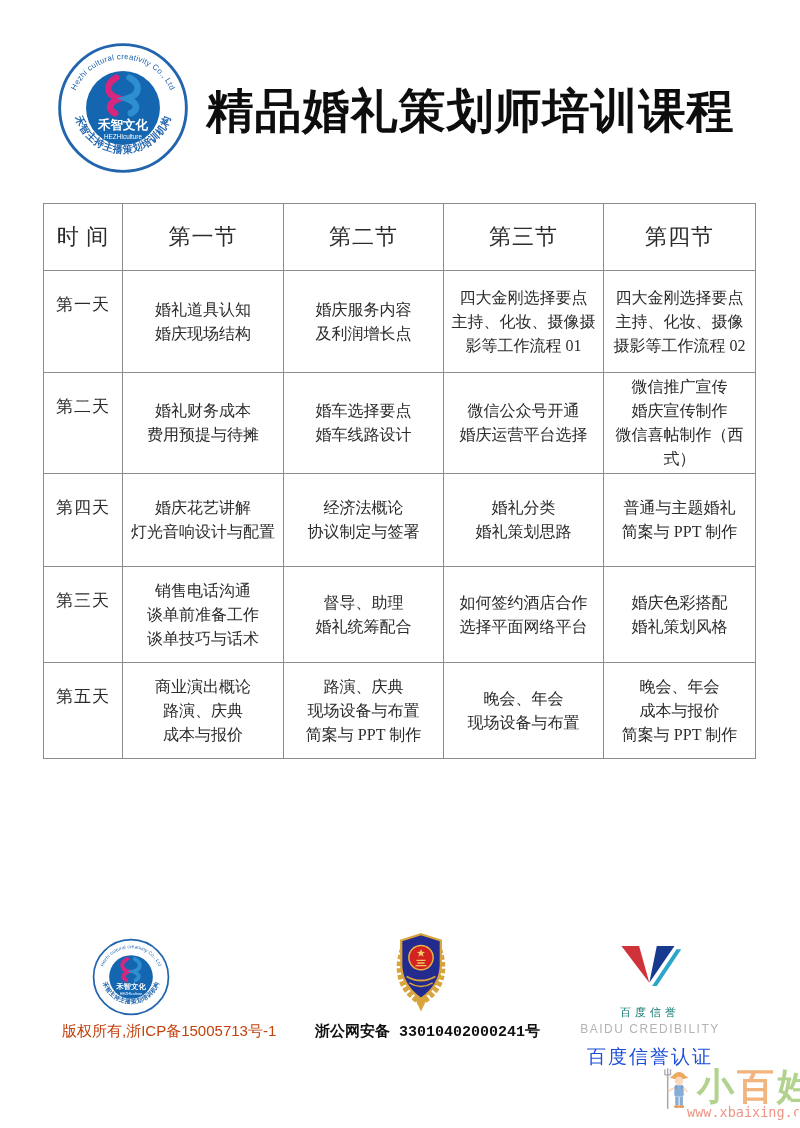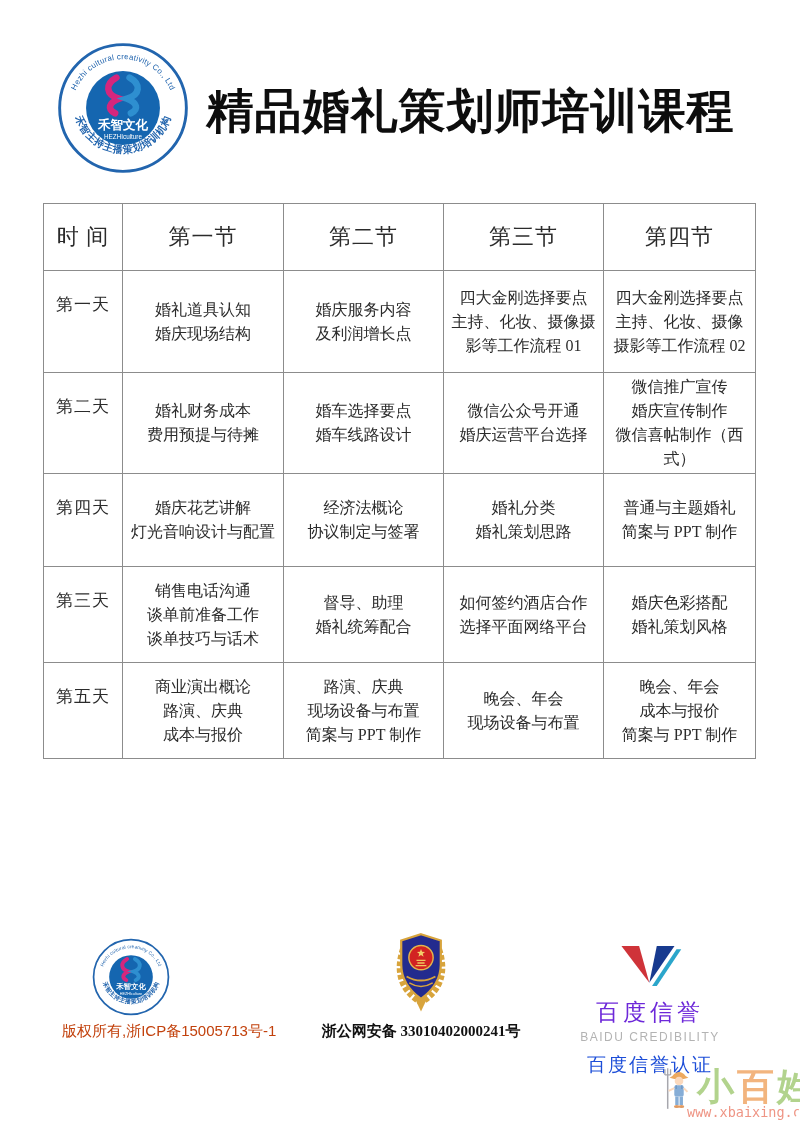"百度信誉" .baidu-cn { color: #6d28d9 -> #0f766e; font-size: 23px -> 11px; margin-top: 4px -> 12px }
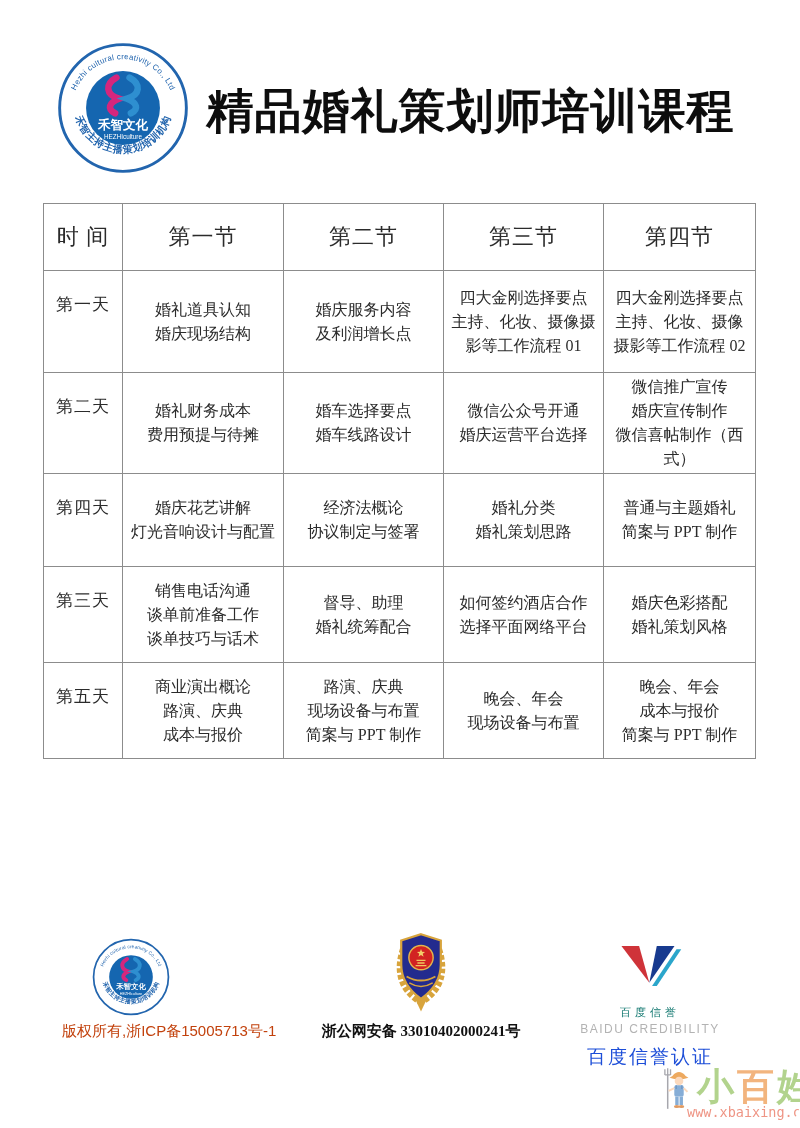"浙公网安备 33010402000241号" .police-text { font-family: Liberation Serif, serif -> Liberation Mono, monospace }
